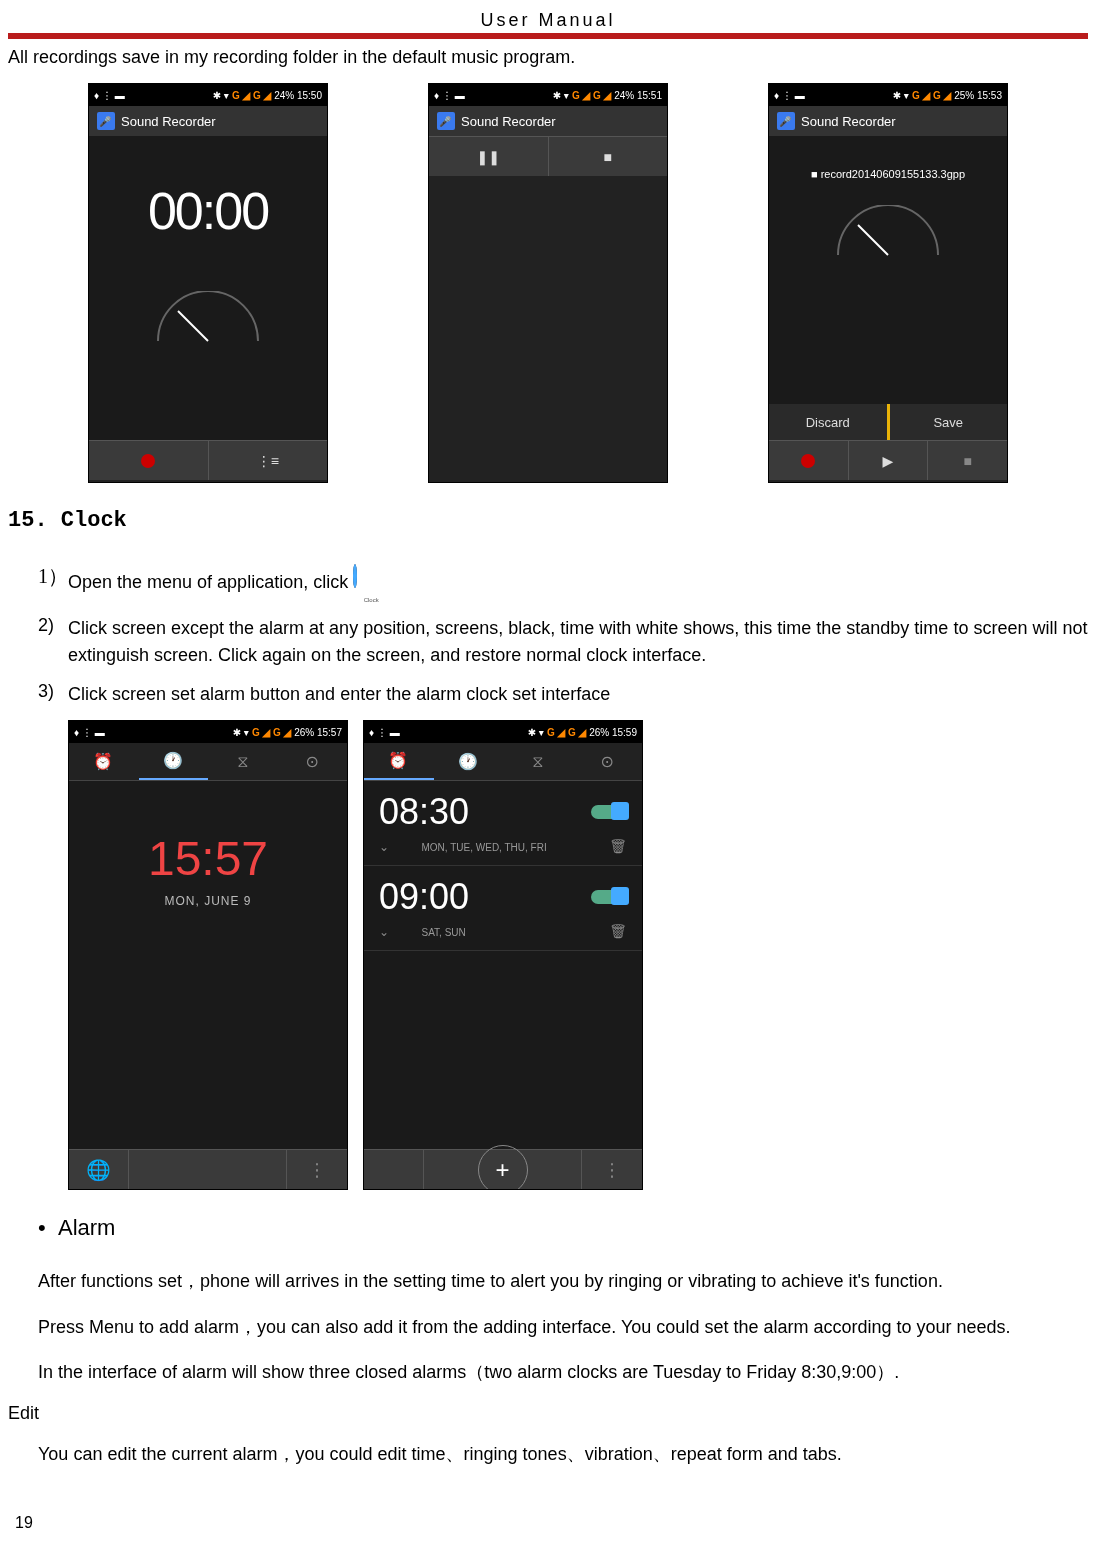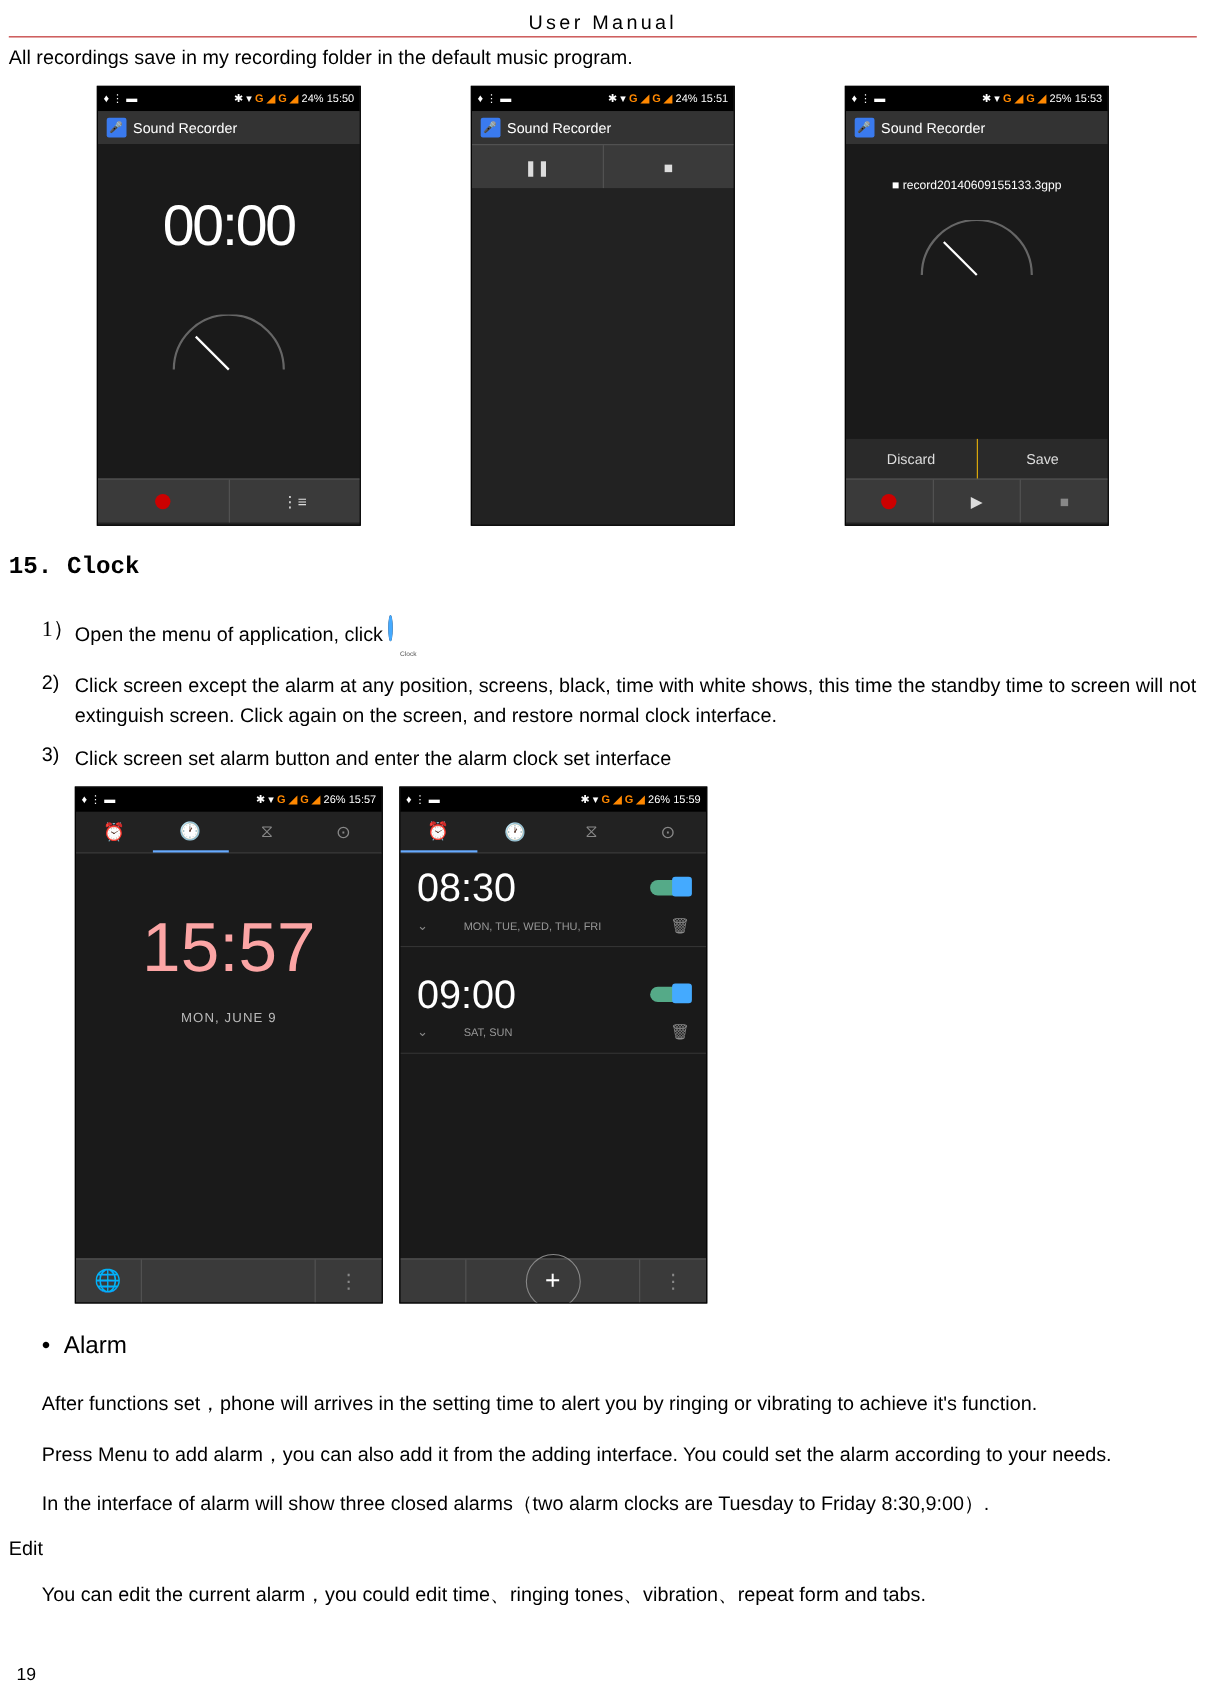"User Manual" .page-header { border-bottom: 1px solid #b91c1c -> 6px solid #b91c1c }
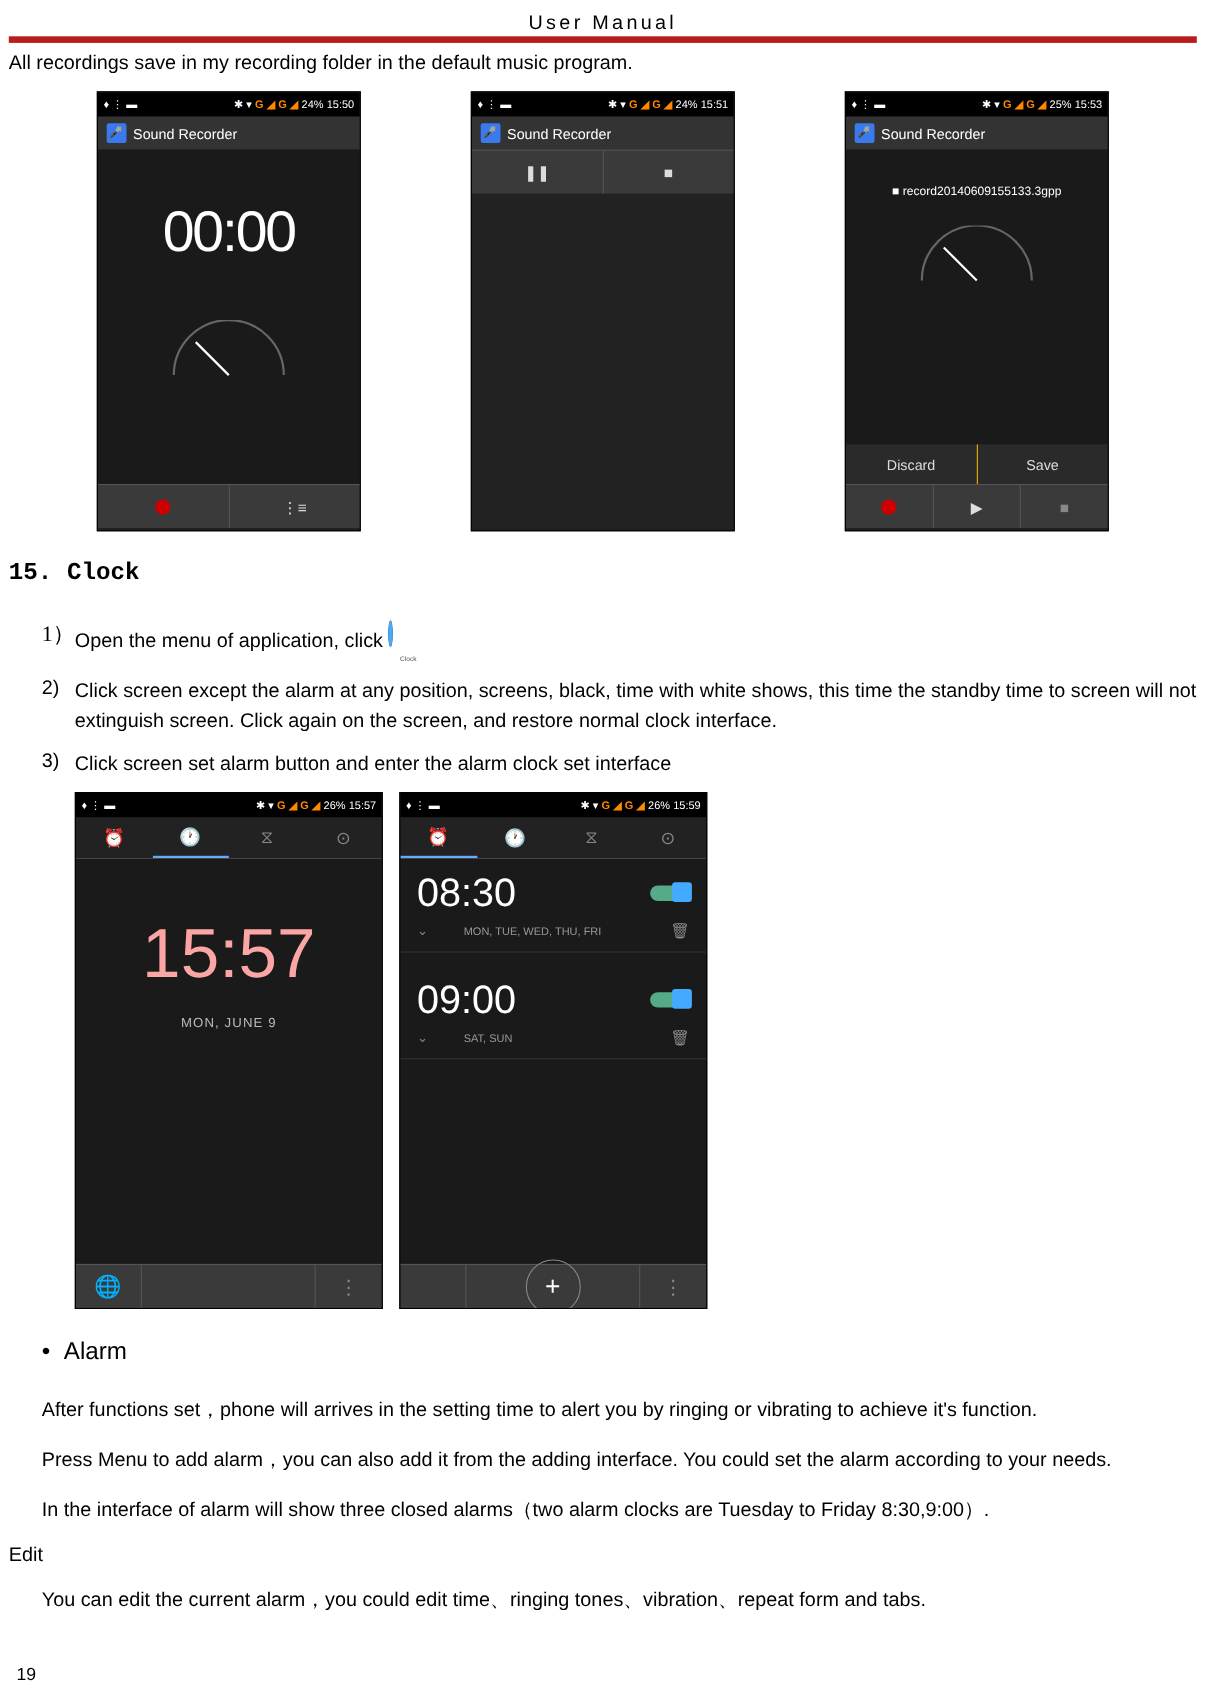"Discard" .discard-bar div { border-right: 1px solid #eab308 -> 3px solid #eab308 }
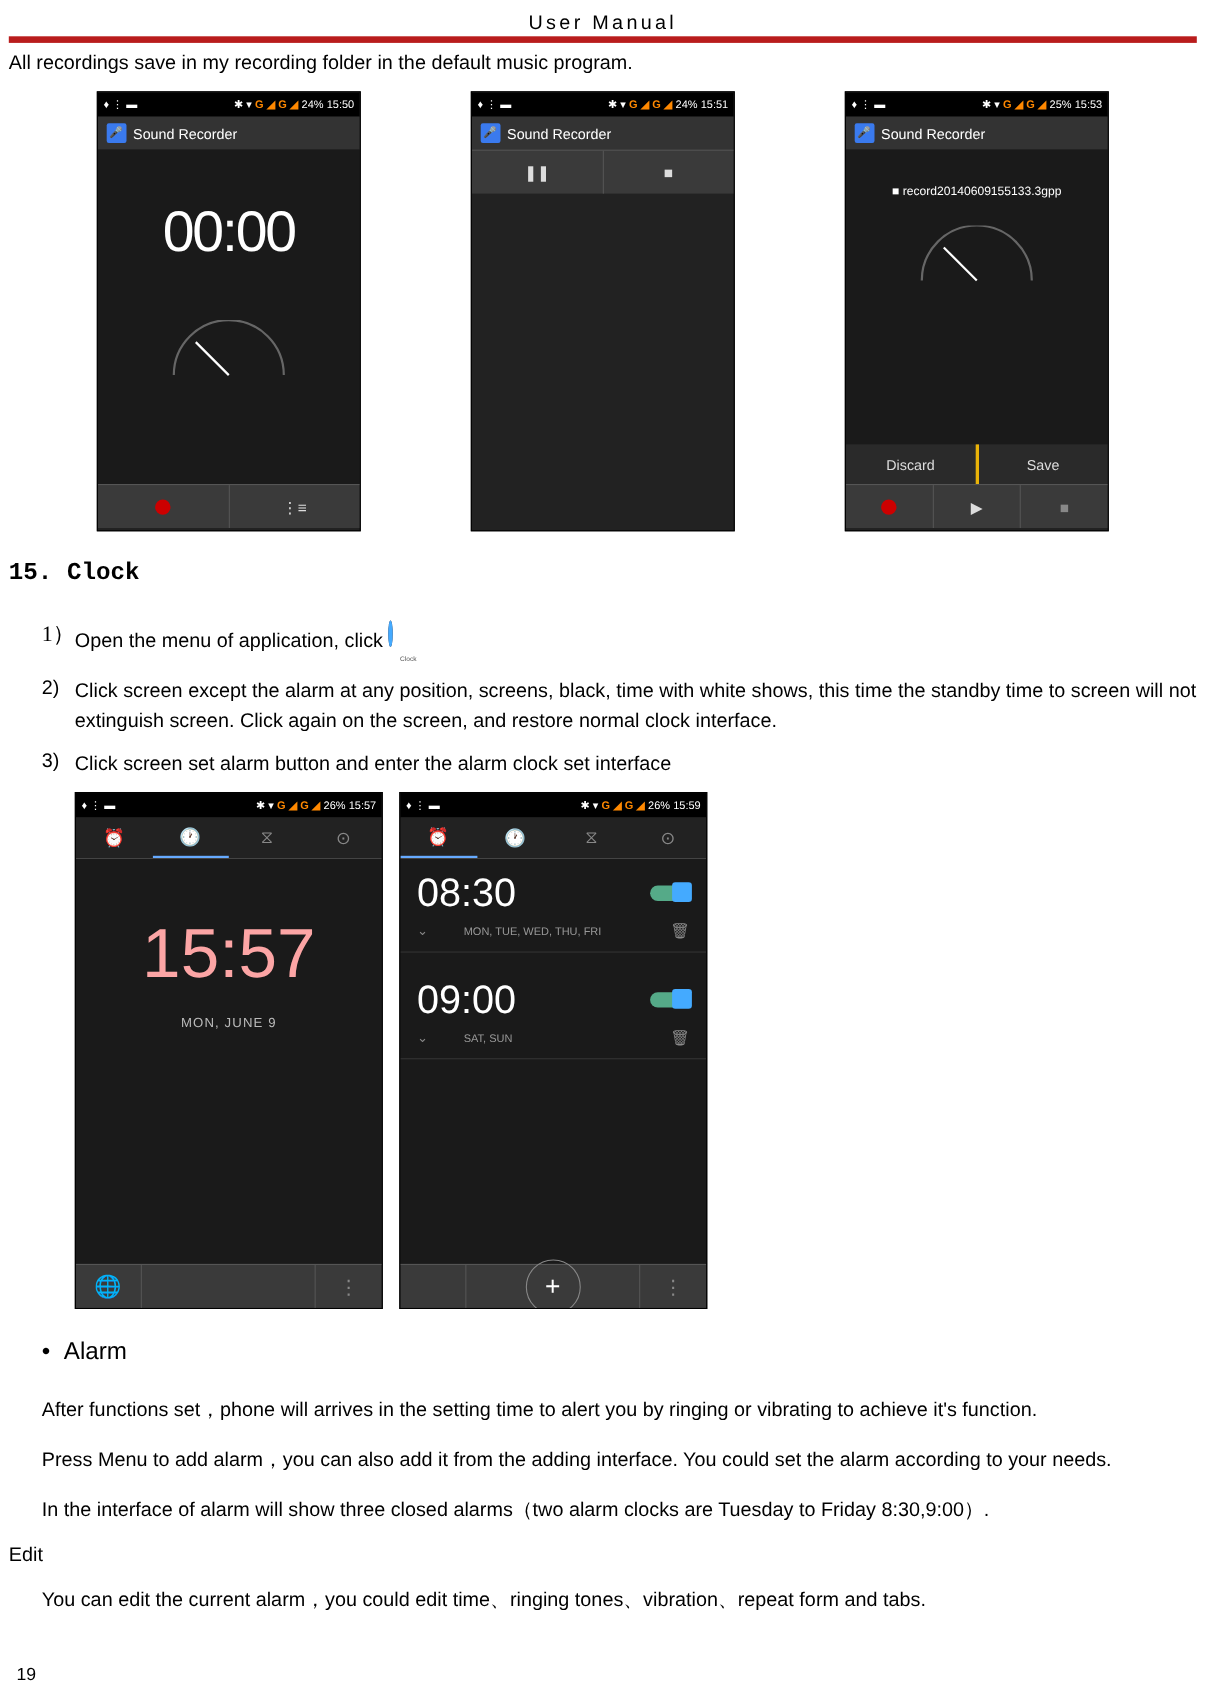"08:30" .clock-body { gap: 12px -> none }
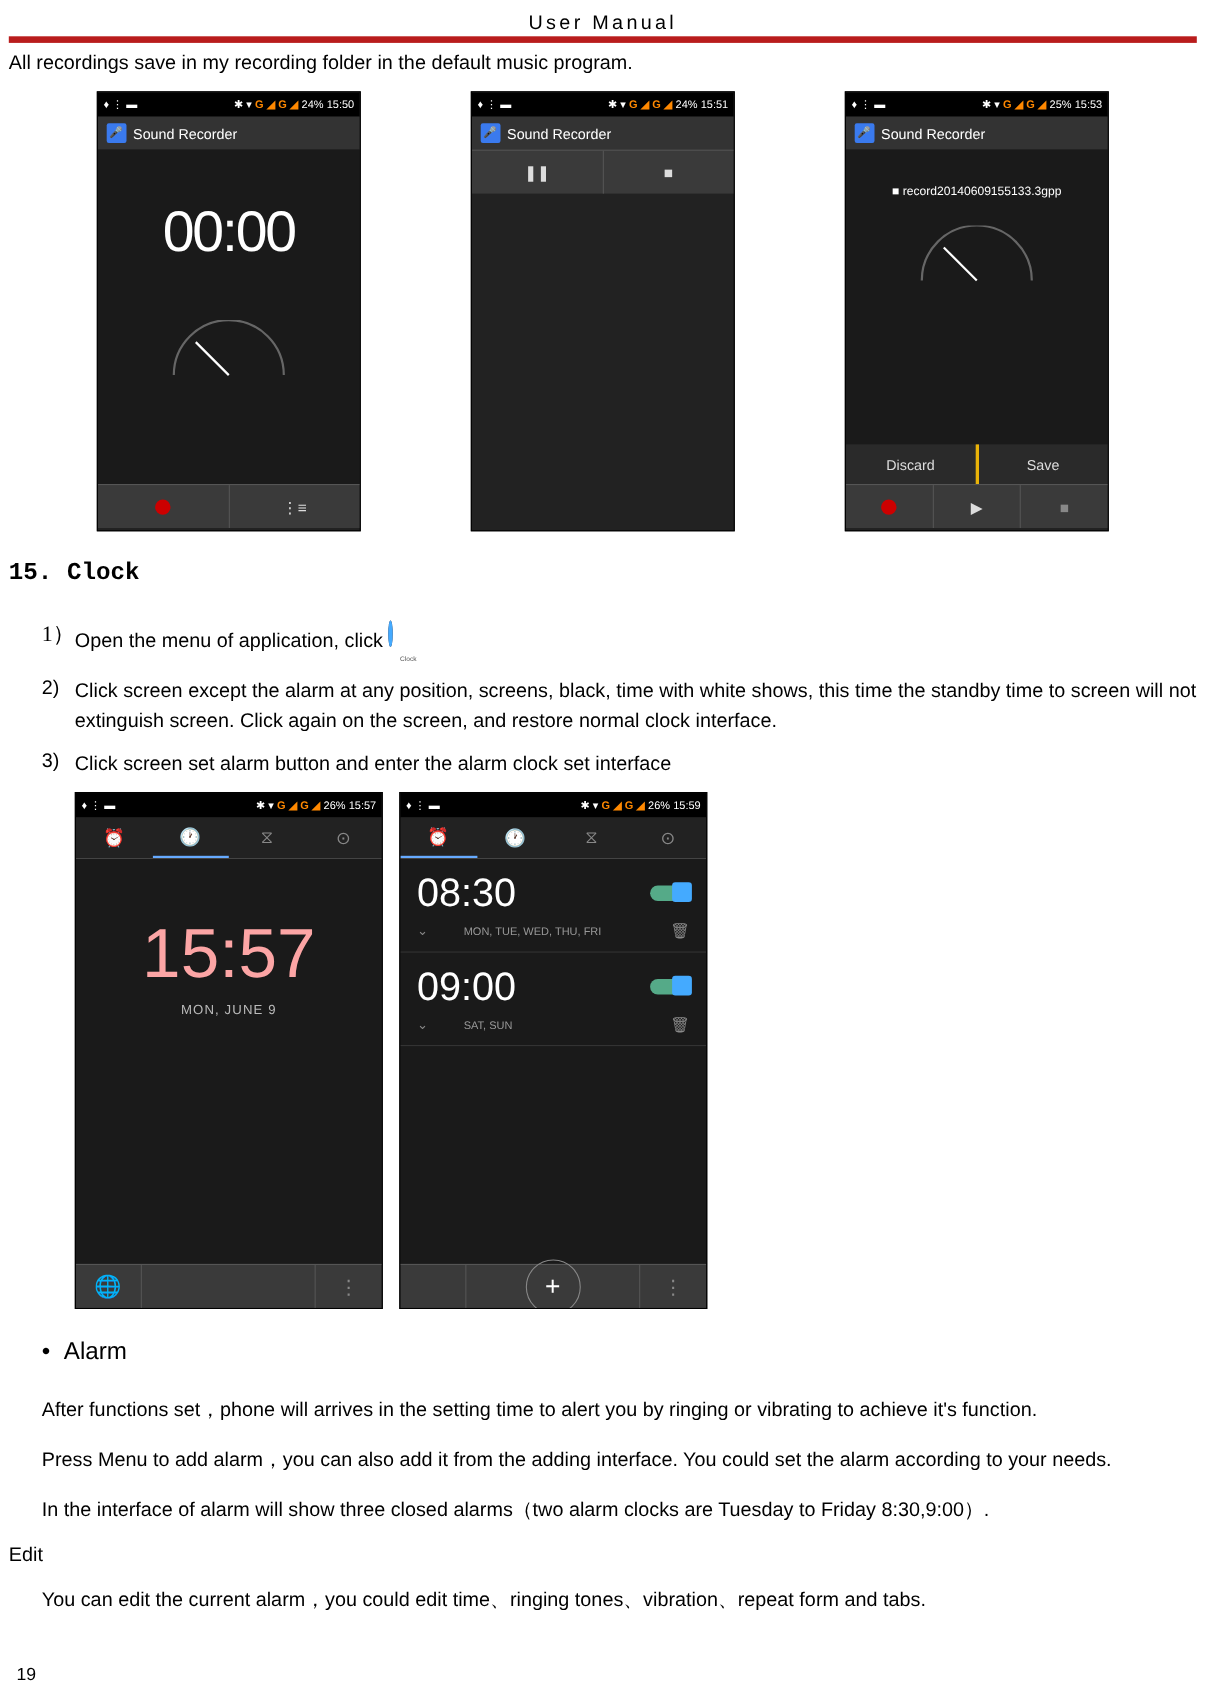"15:57" .big-time { color: #fca5a5 -> #ef4444; font-size: 63px -> 48px }
